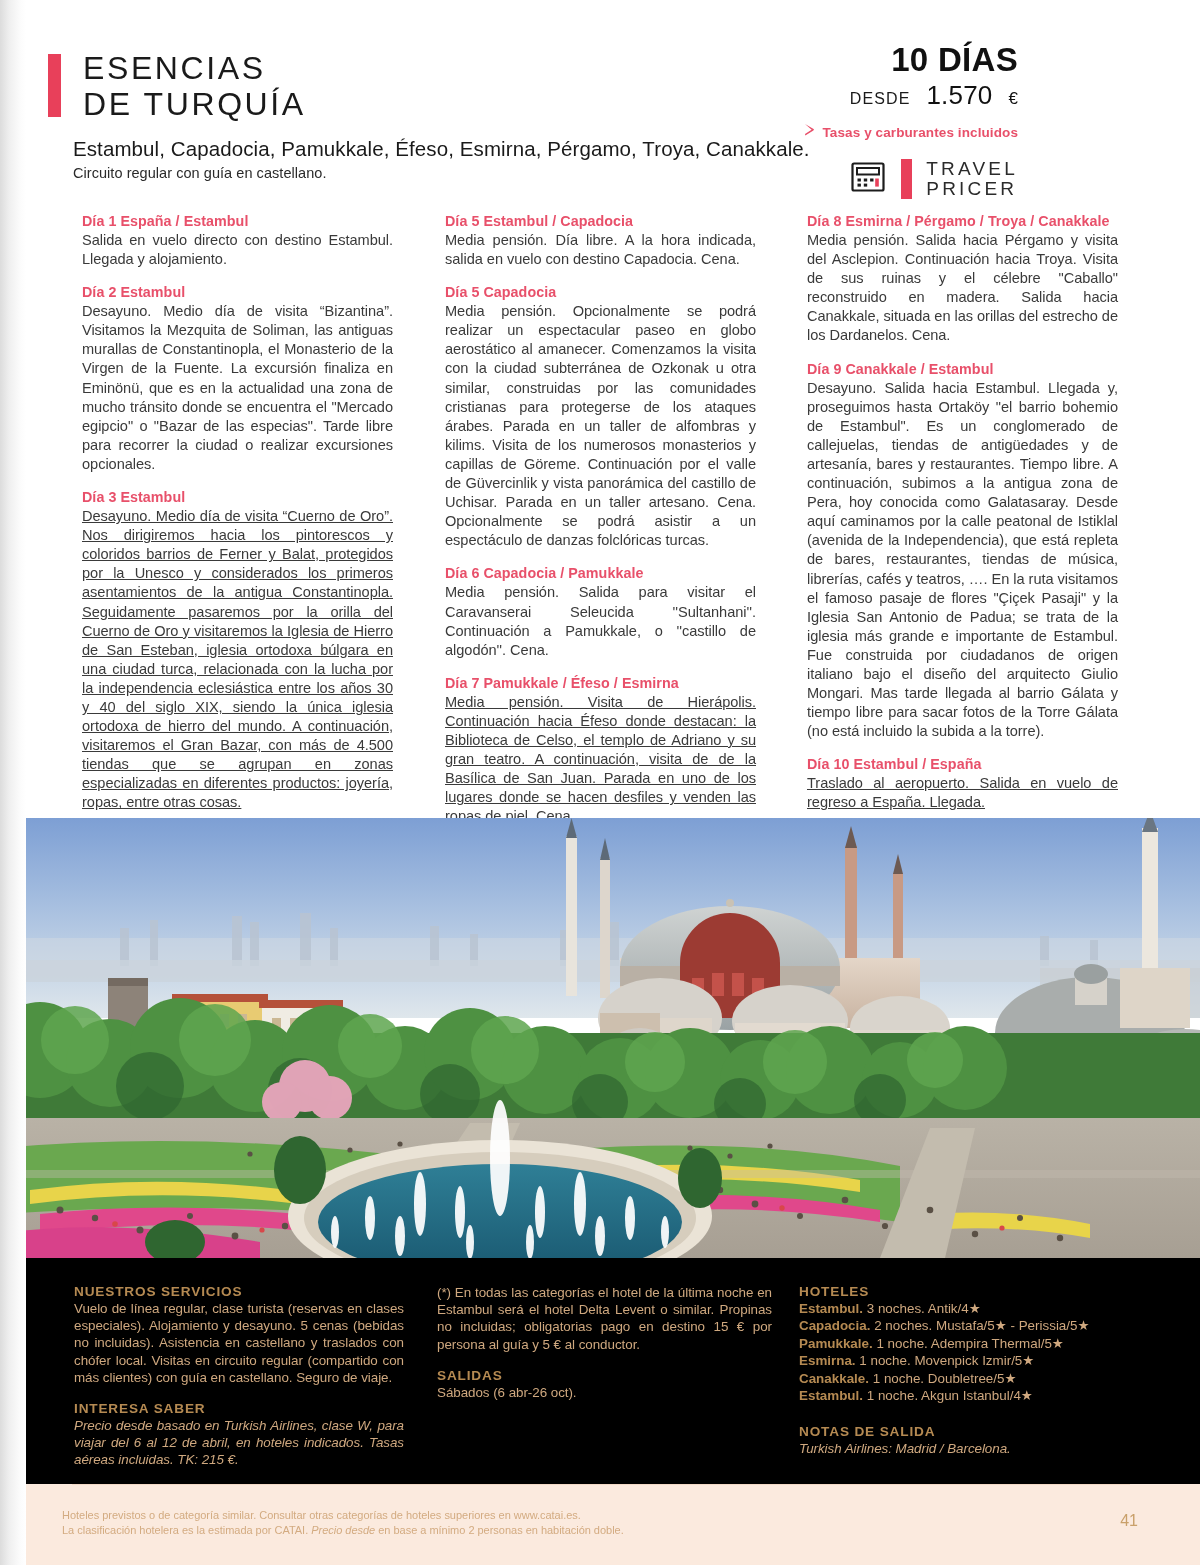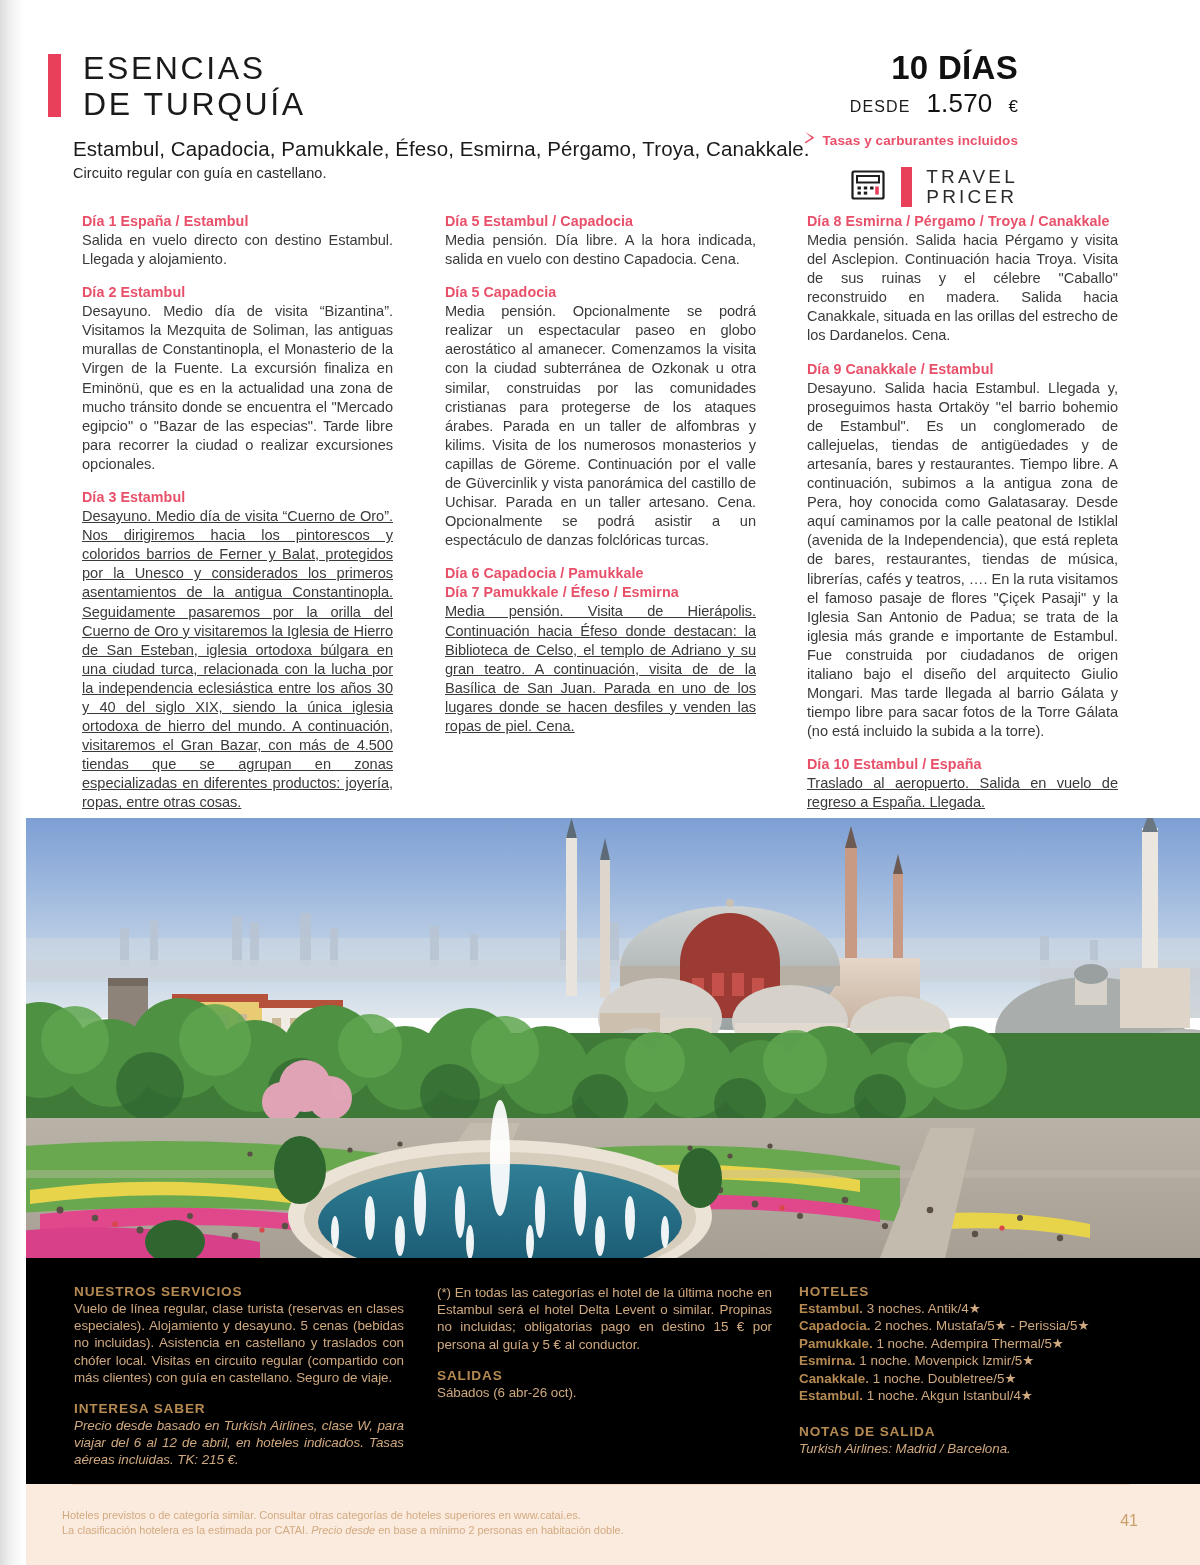"10 DÍAS" .price-block { top: 50px -> 42px }
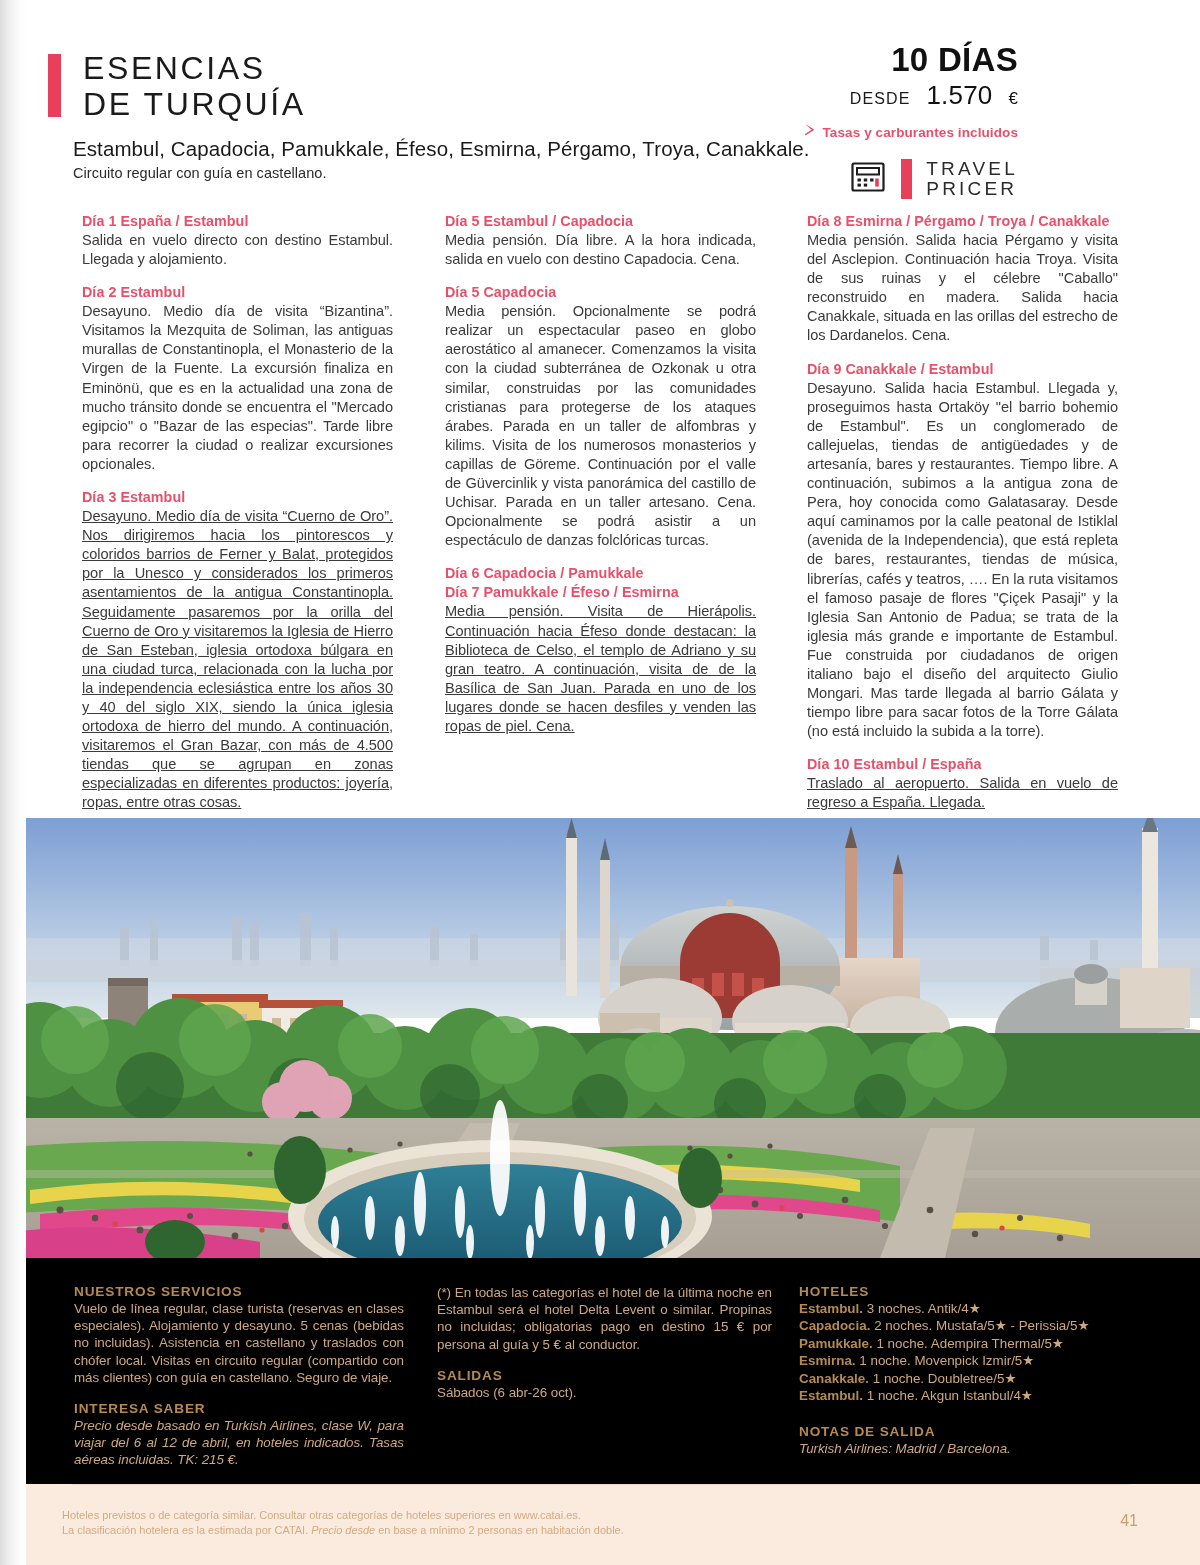"Media pensión. Salida para visitar" div.day-body { html: none -> <div>Media pensión. Salida para visitar el Caravanserai Seleucida ''Sultanhani''. Continuación a Pamukkale, o ''castillo de algodón''. Cena.</div> }
